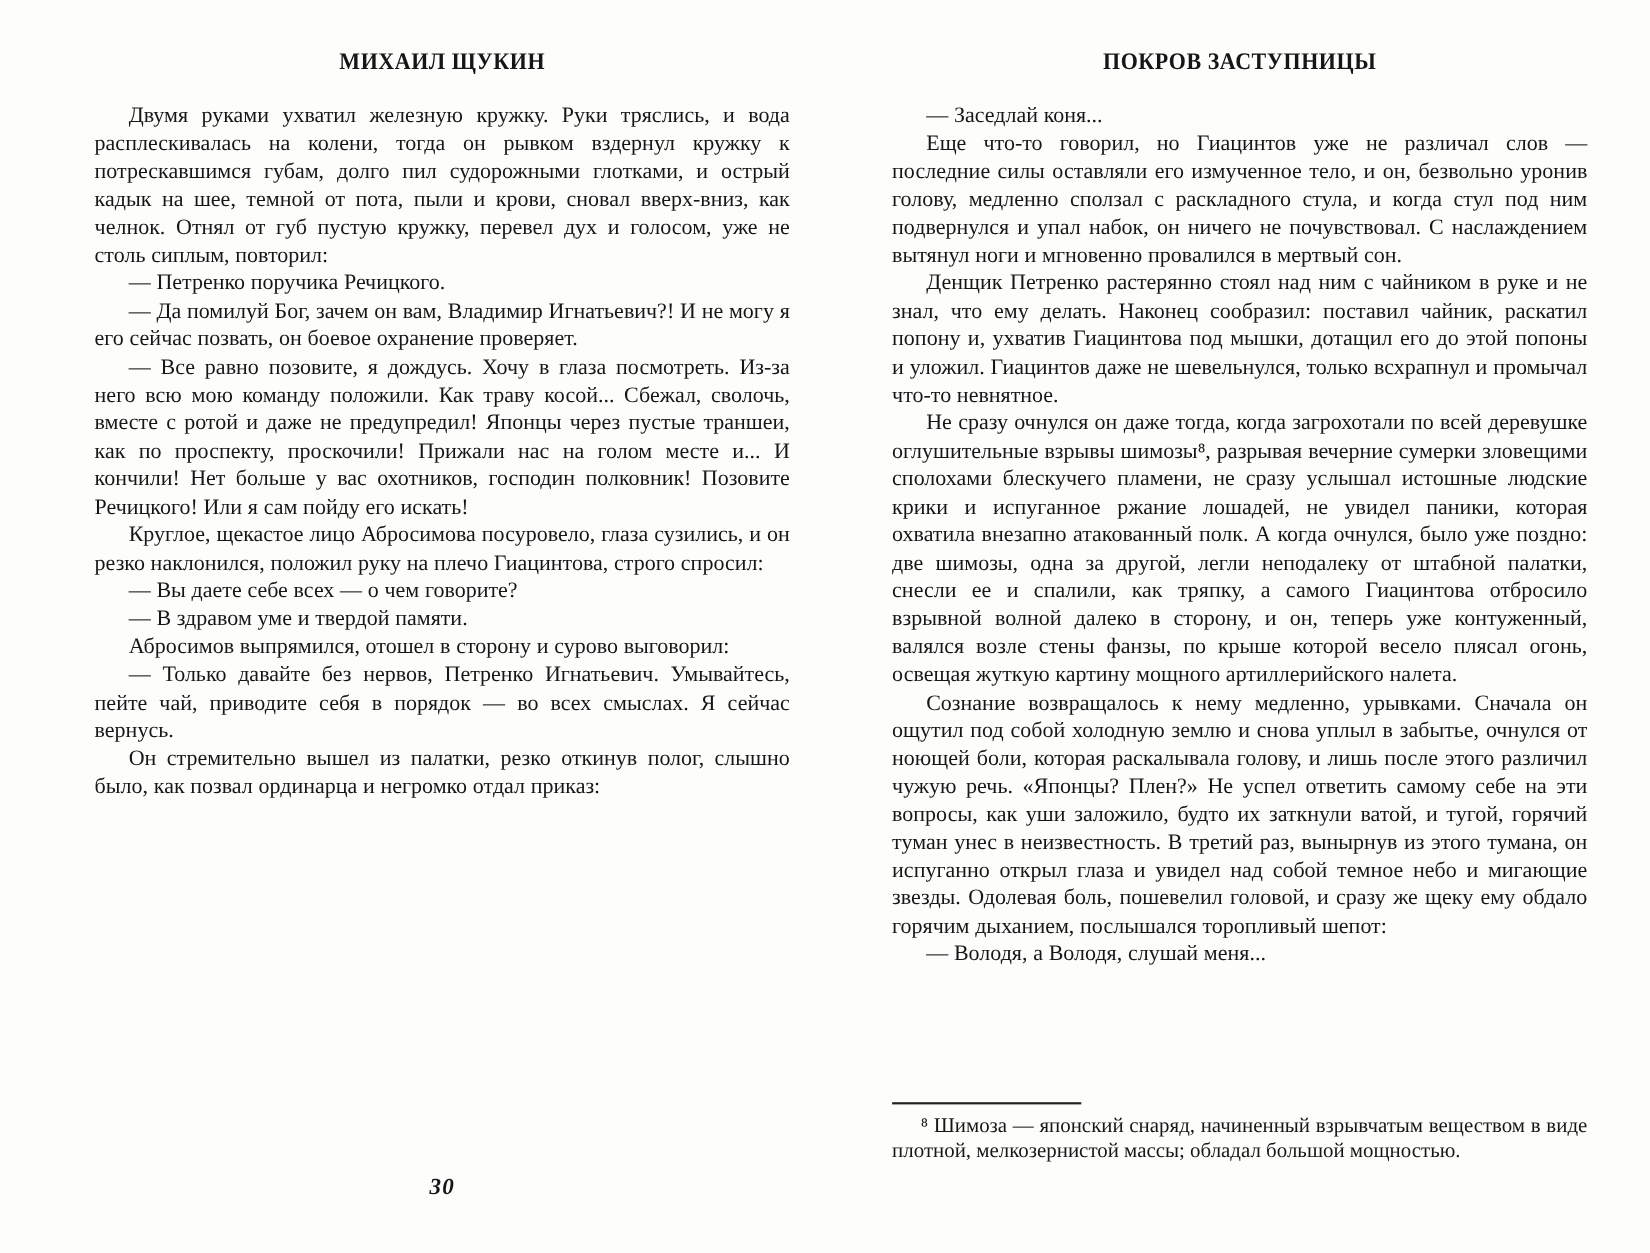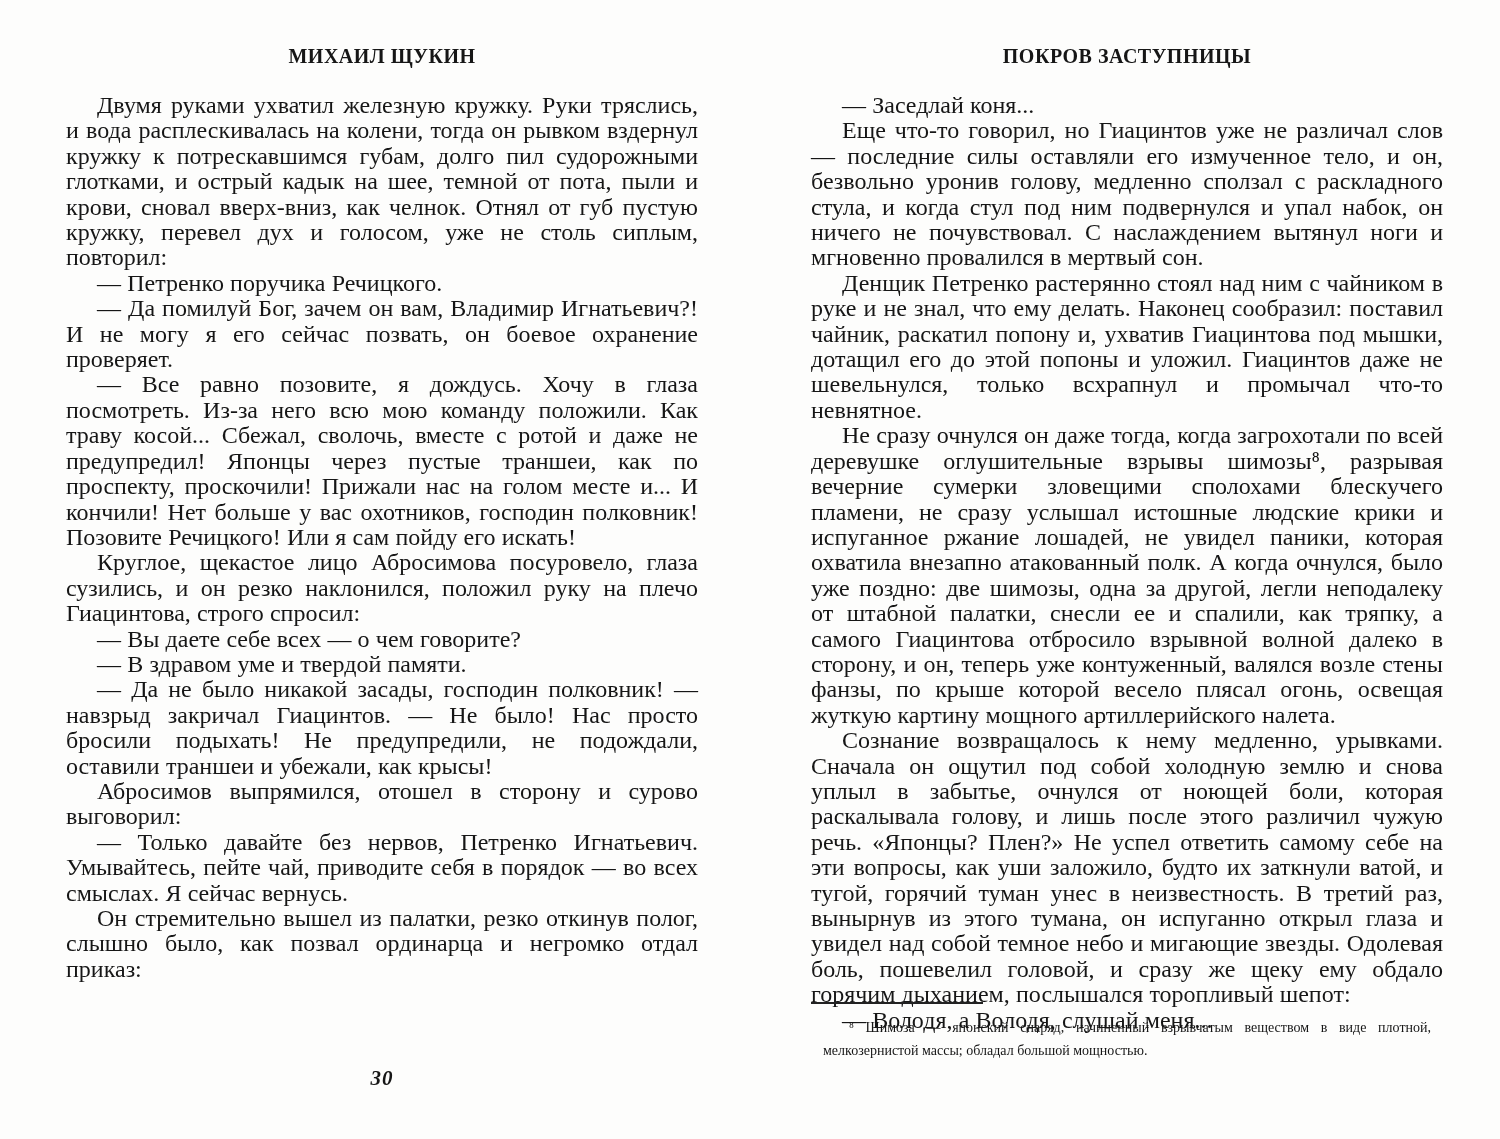"МИХАИЛ ЩУКИН" .page-left { left: 66px -> 86px }
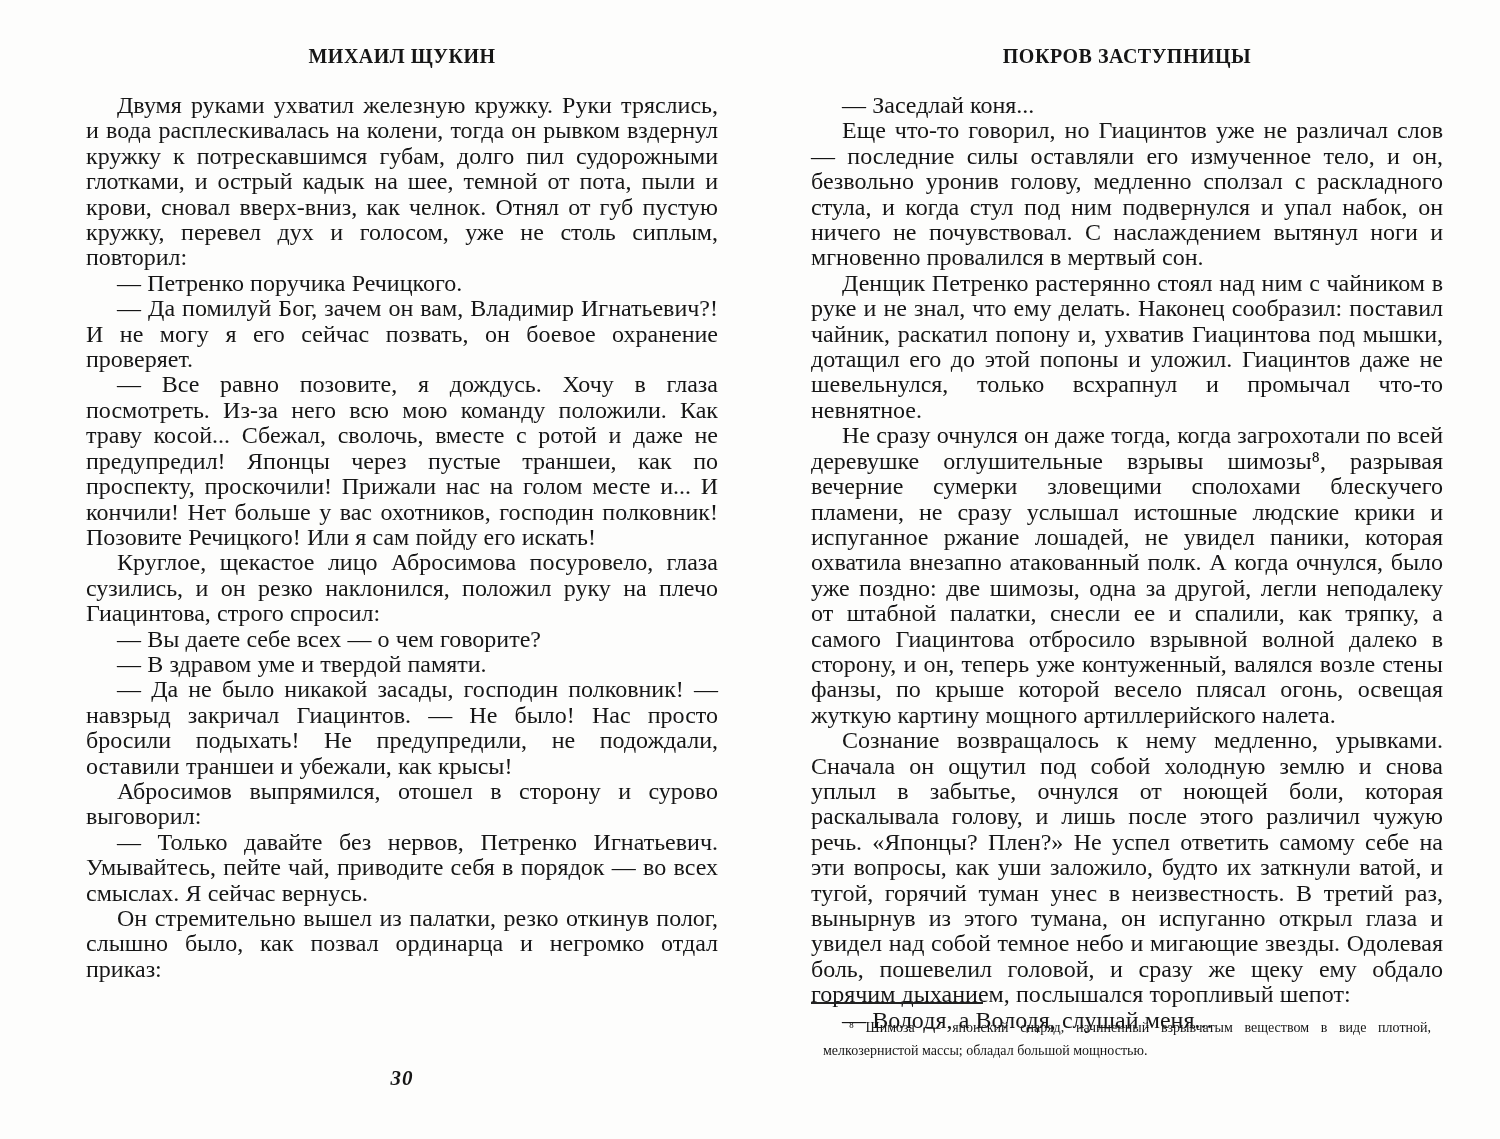"Двумя руками ухватил железную кружку." .body-text p { font-size: 24px -> 20px }
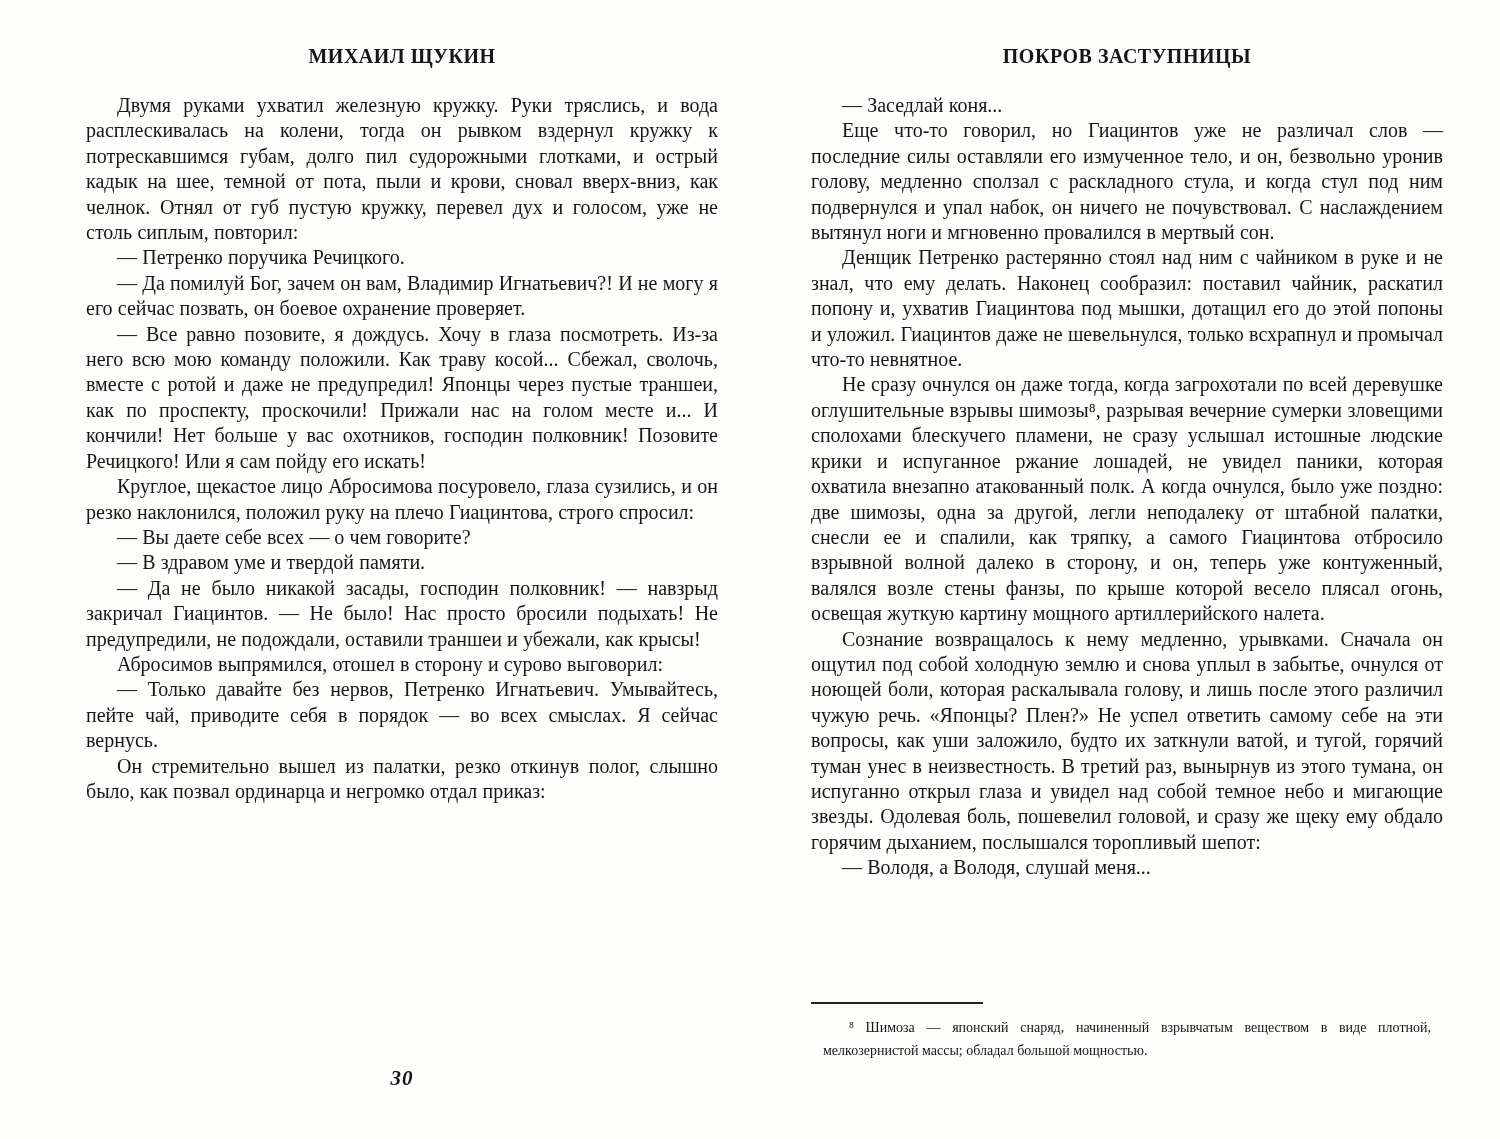"— Да не было никакой" p { html: <p>— Да не было никакой засады, господин полковник! — навзрыд закричал Гиацинтов. — Не было! Нас просто бросили подыхать! Не предупредили, не подождали, оставили траншеи и убежали, как крысы!</p> -> none }
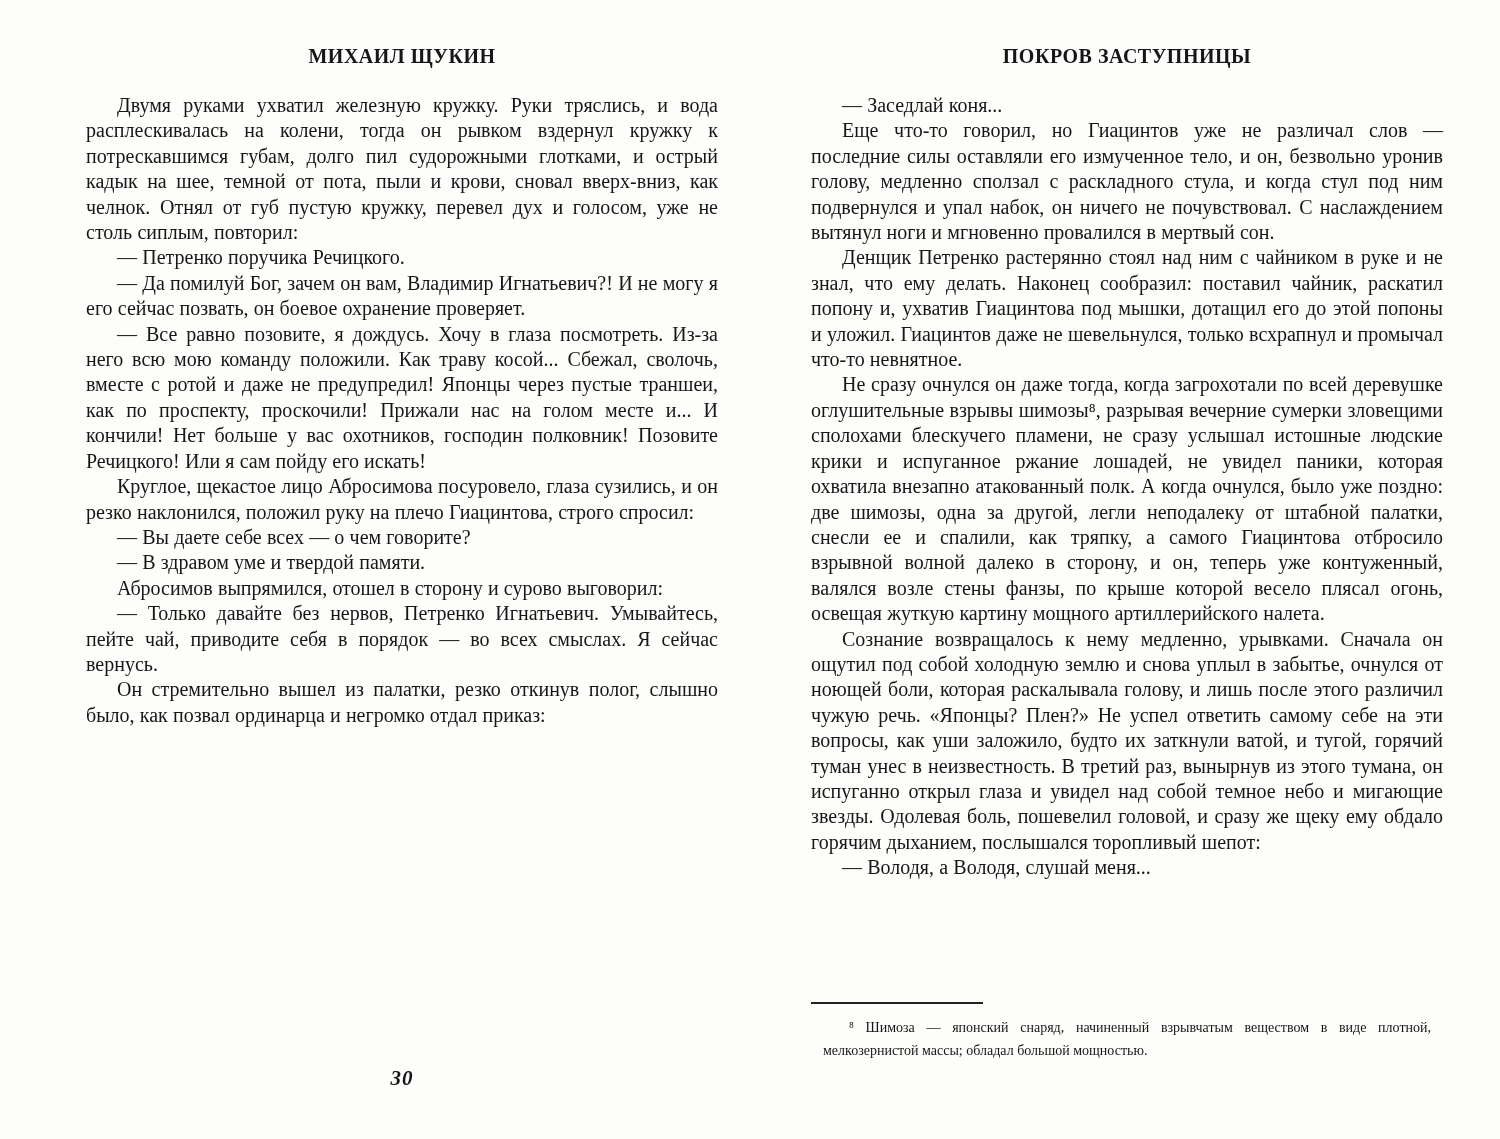"⁸ Шимоза — японский снаряд," .footnote-text { font-size: 14px -> 19px; margin: 12px -> 0 }
